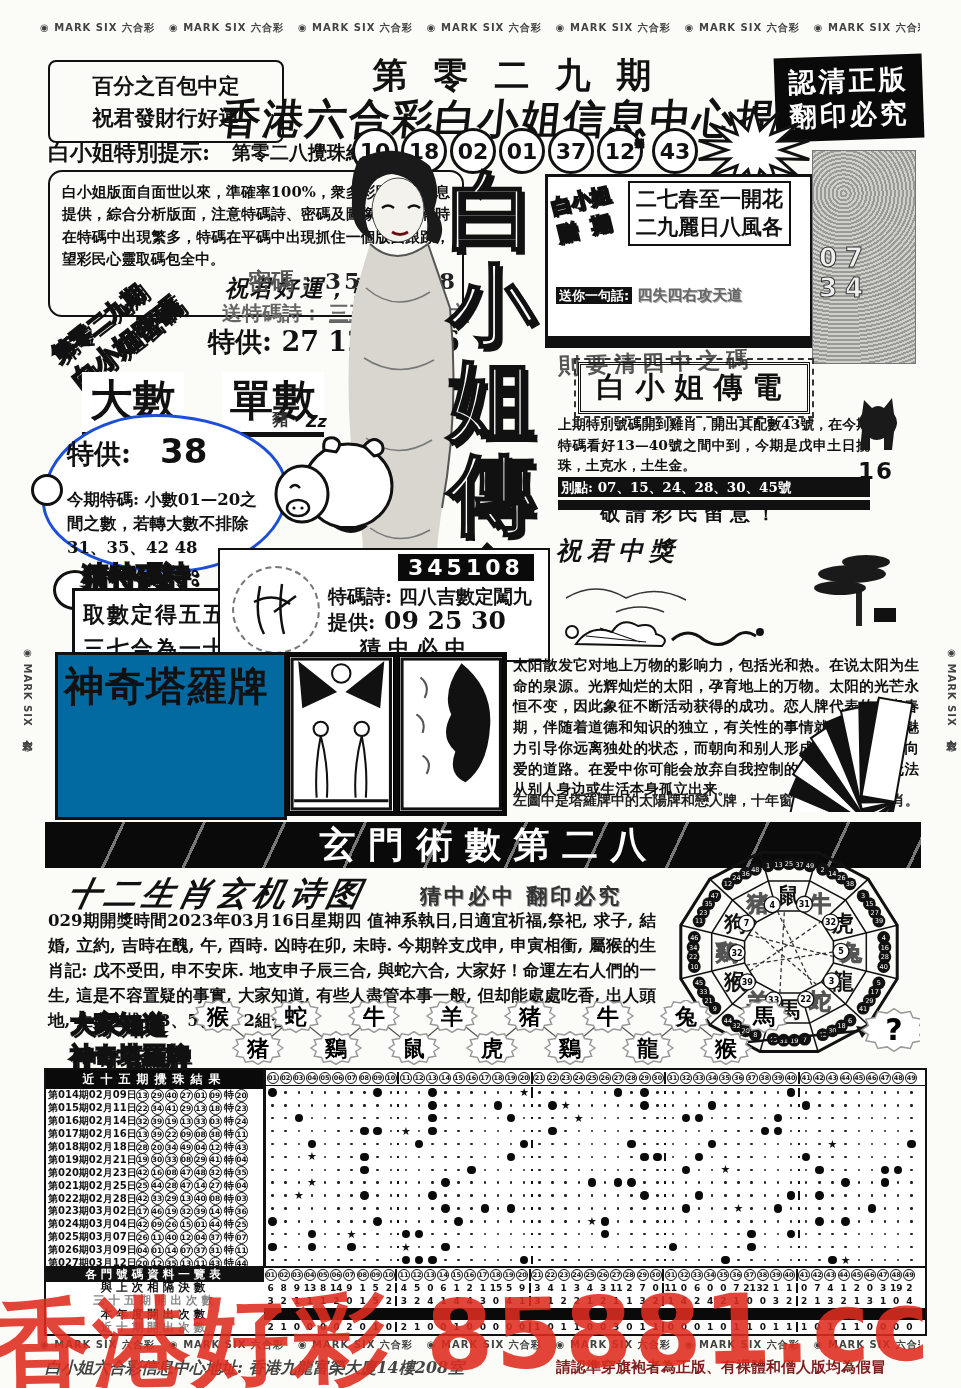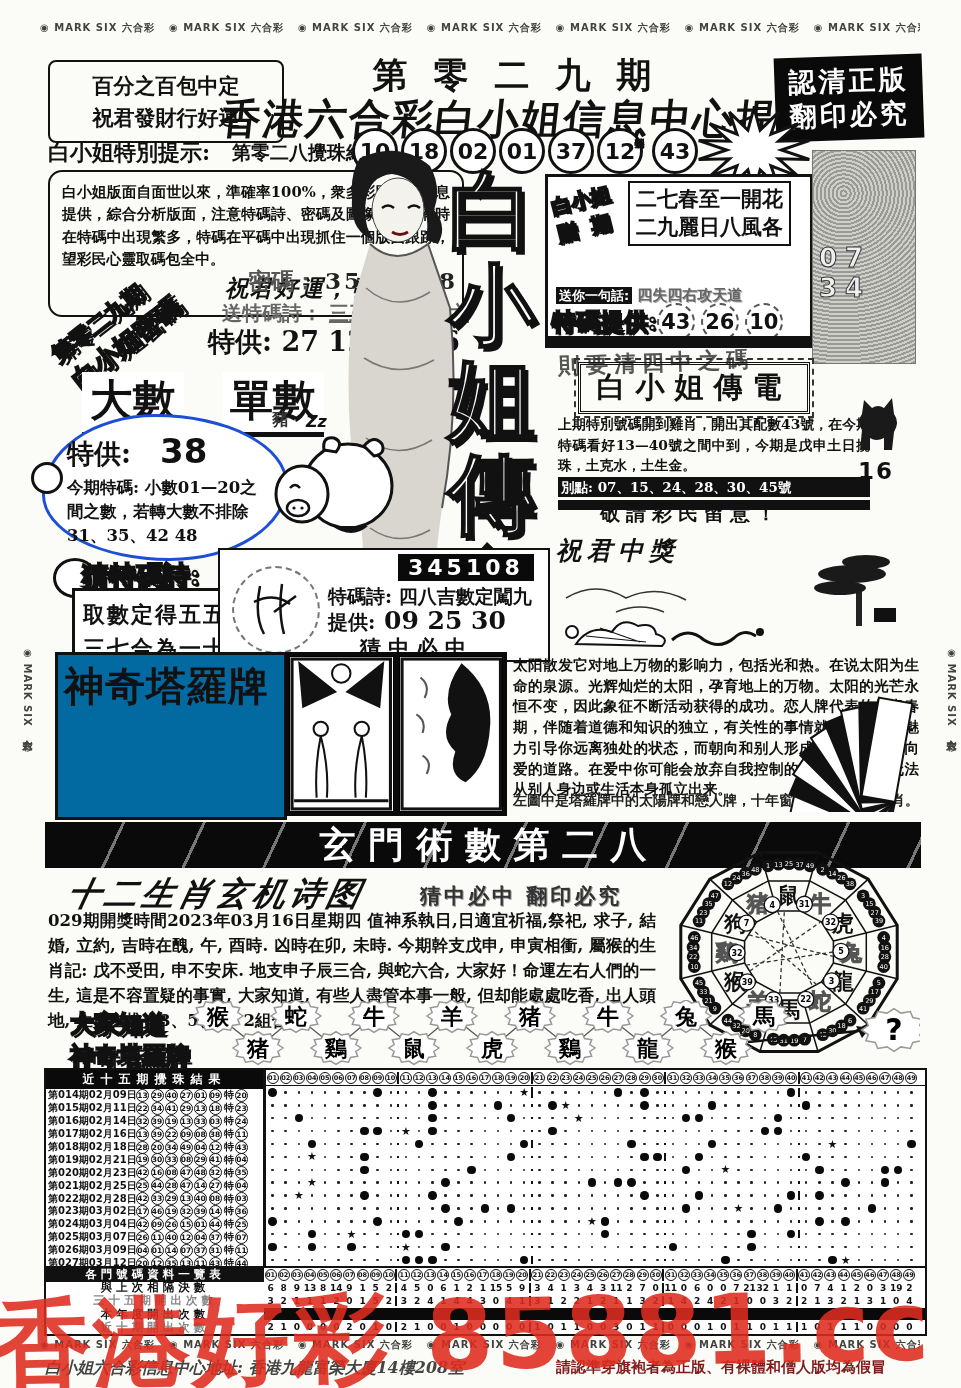"特碼提供:" div.abs { html: <div> <span>特碼提供:</span> <span><span>43</span><span>26</span><span>10</span></span> </div> -> none }
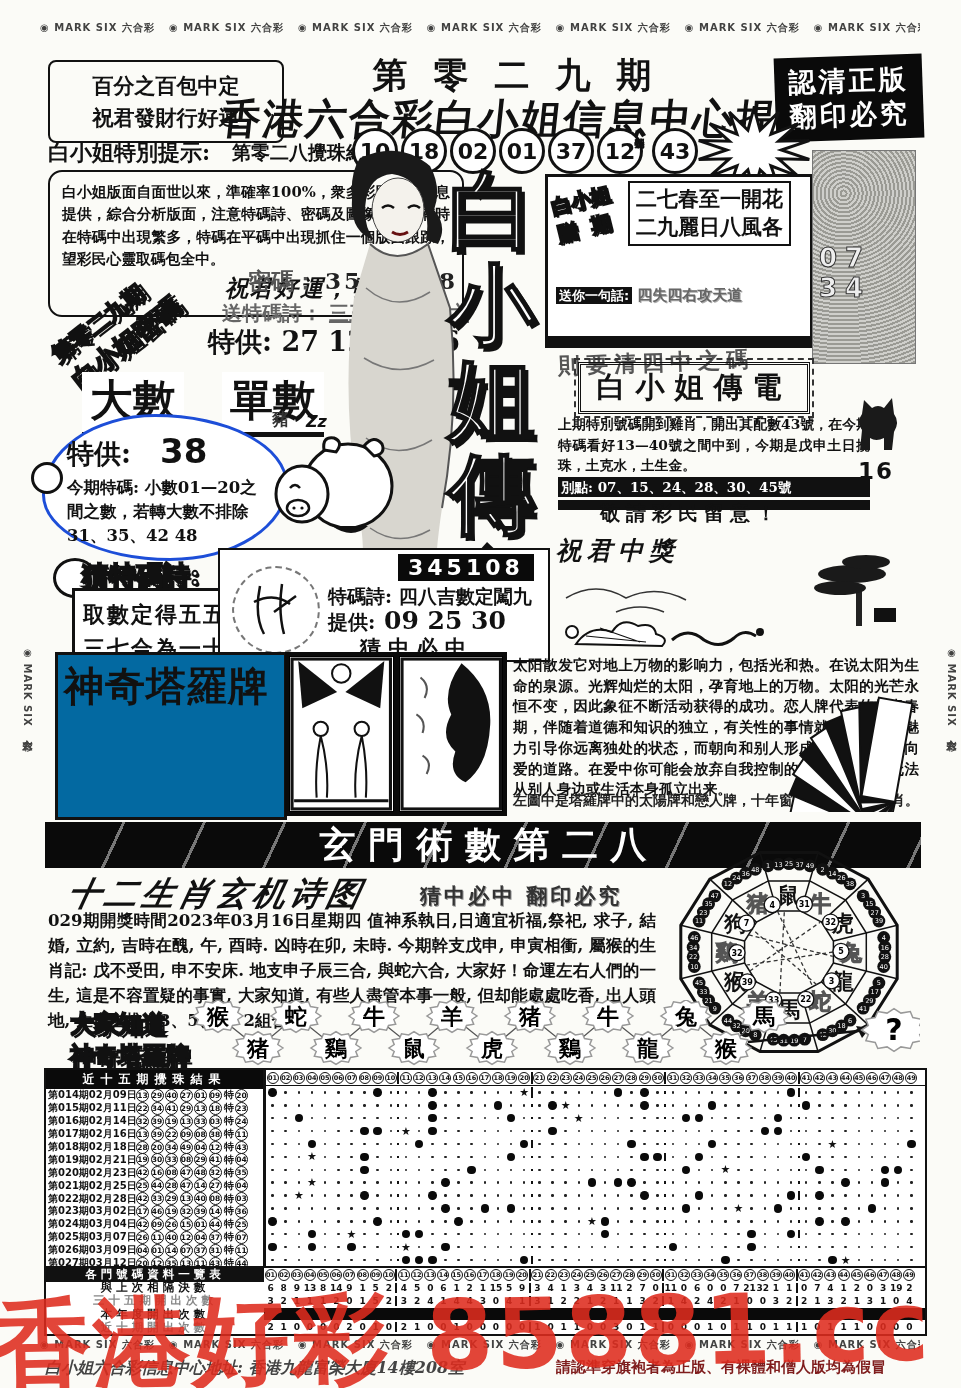"今期特碼: 小數01—20之間之數，若轉大數不排除31、35、42 48" div.serif { margin-top: 4px -> 16px }
